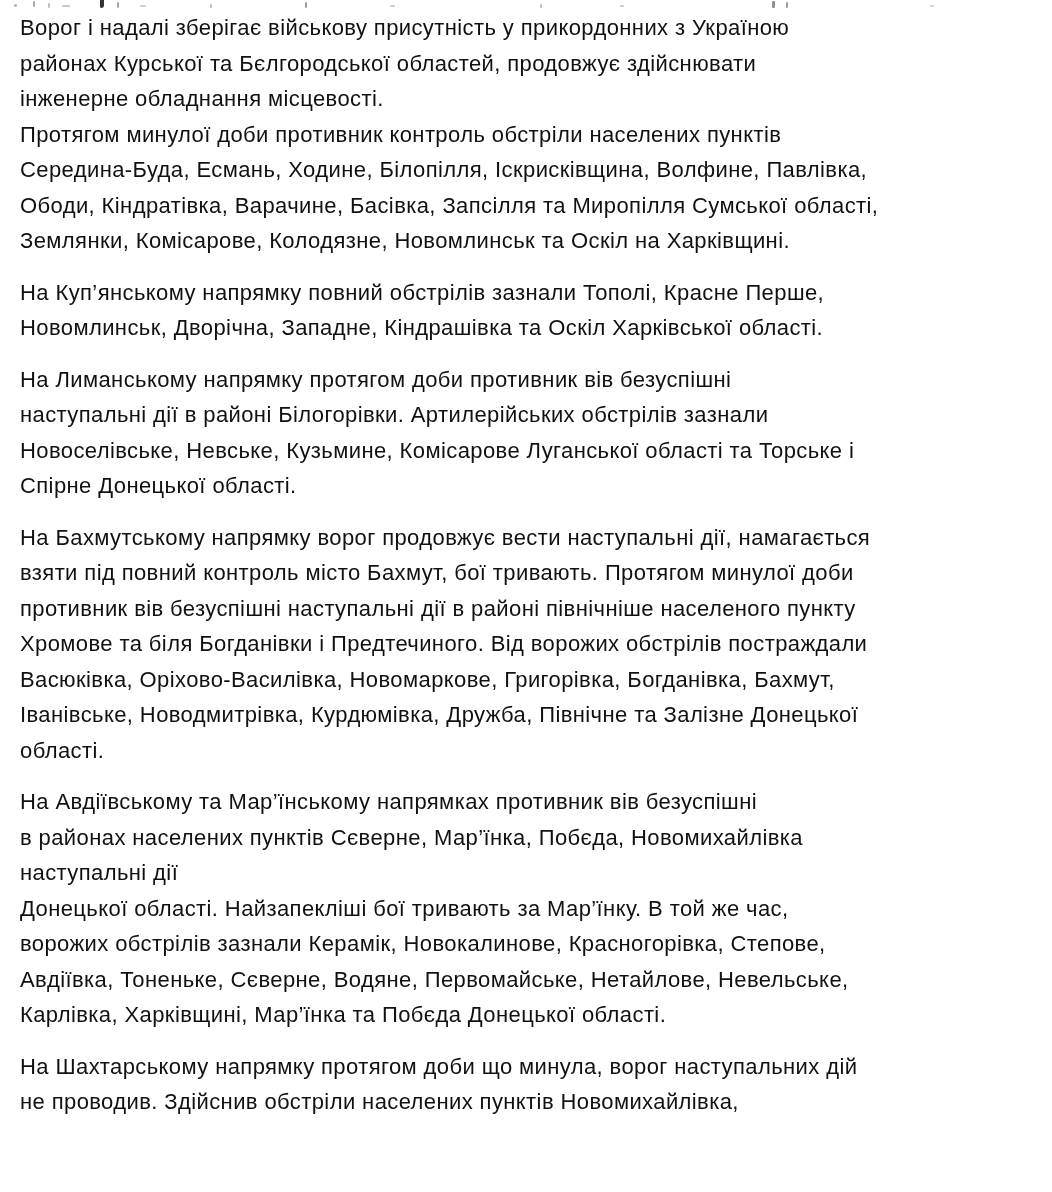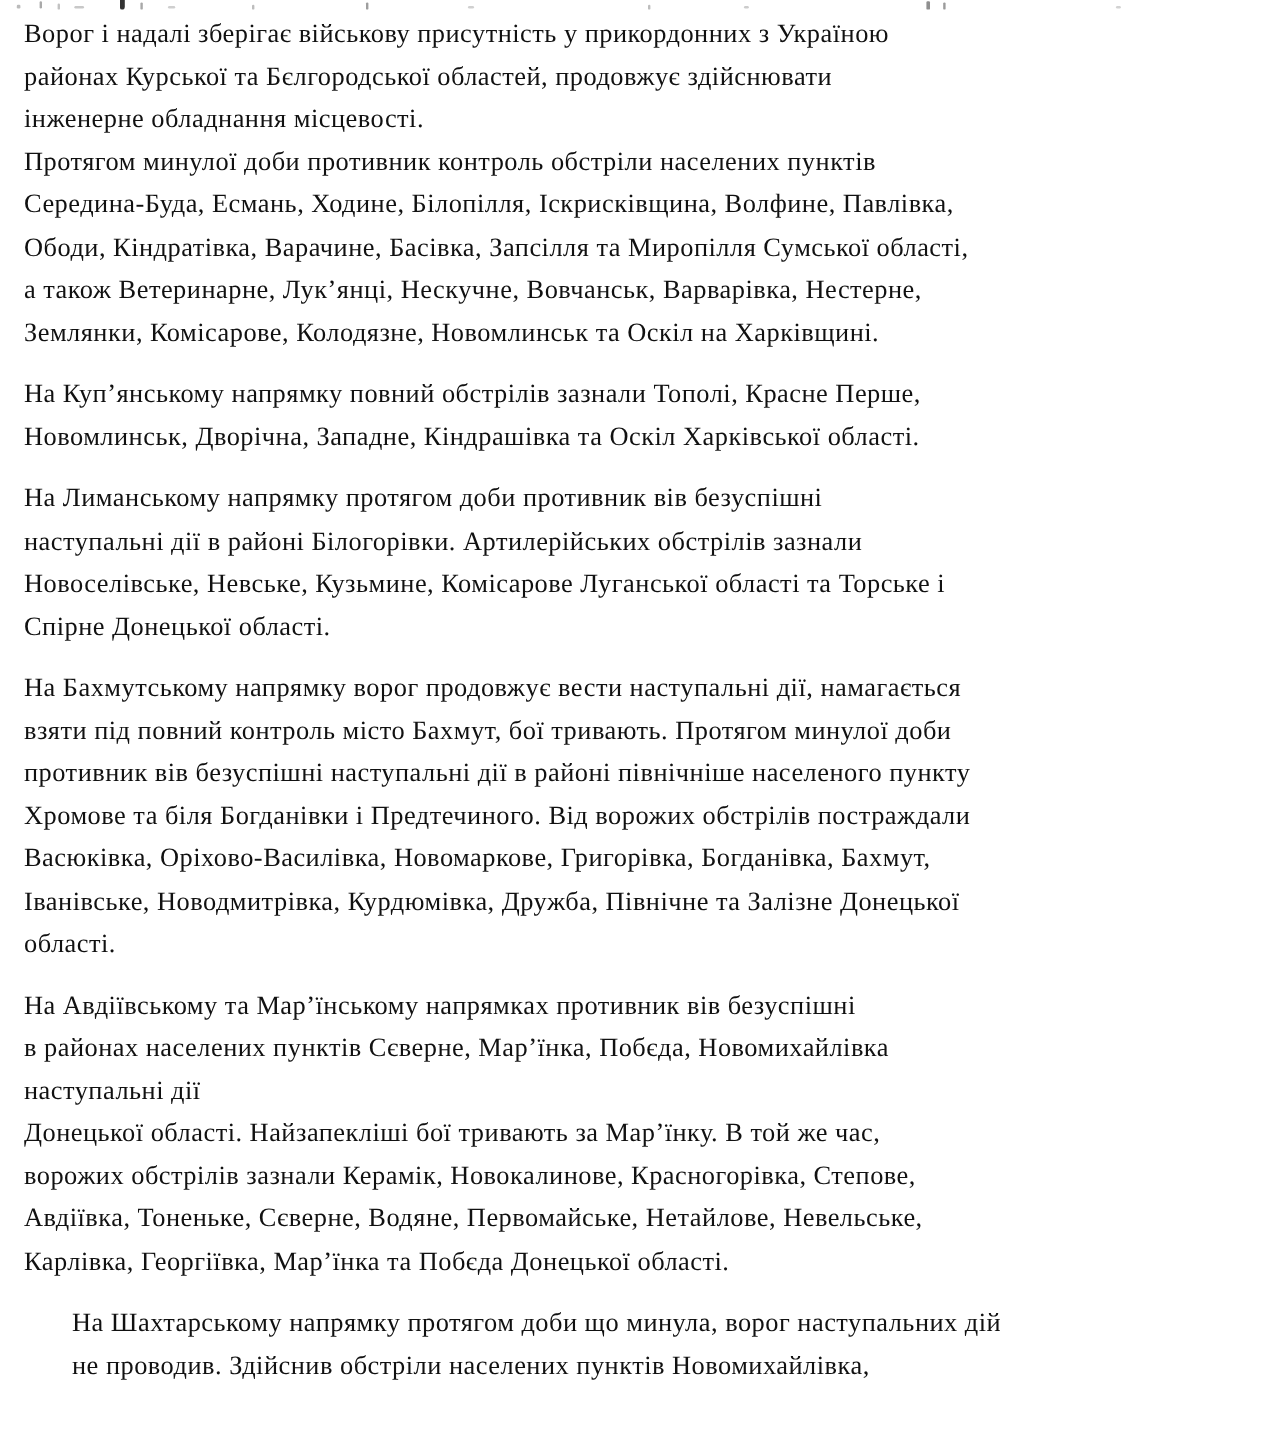"Ворог і надалі зберігає військову" .para { font-family: Liberation Serif, serif -> none }
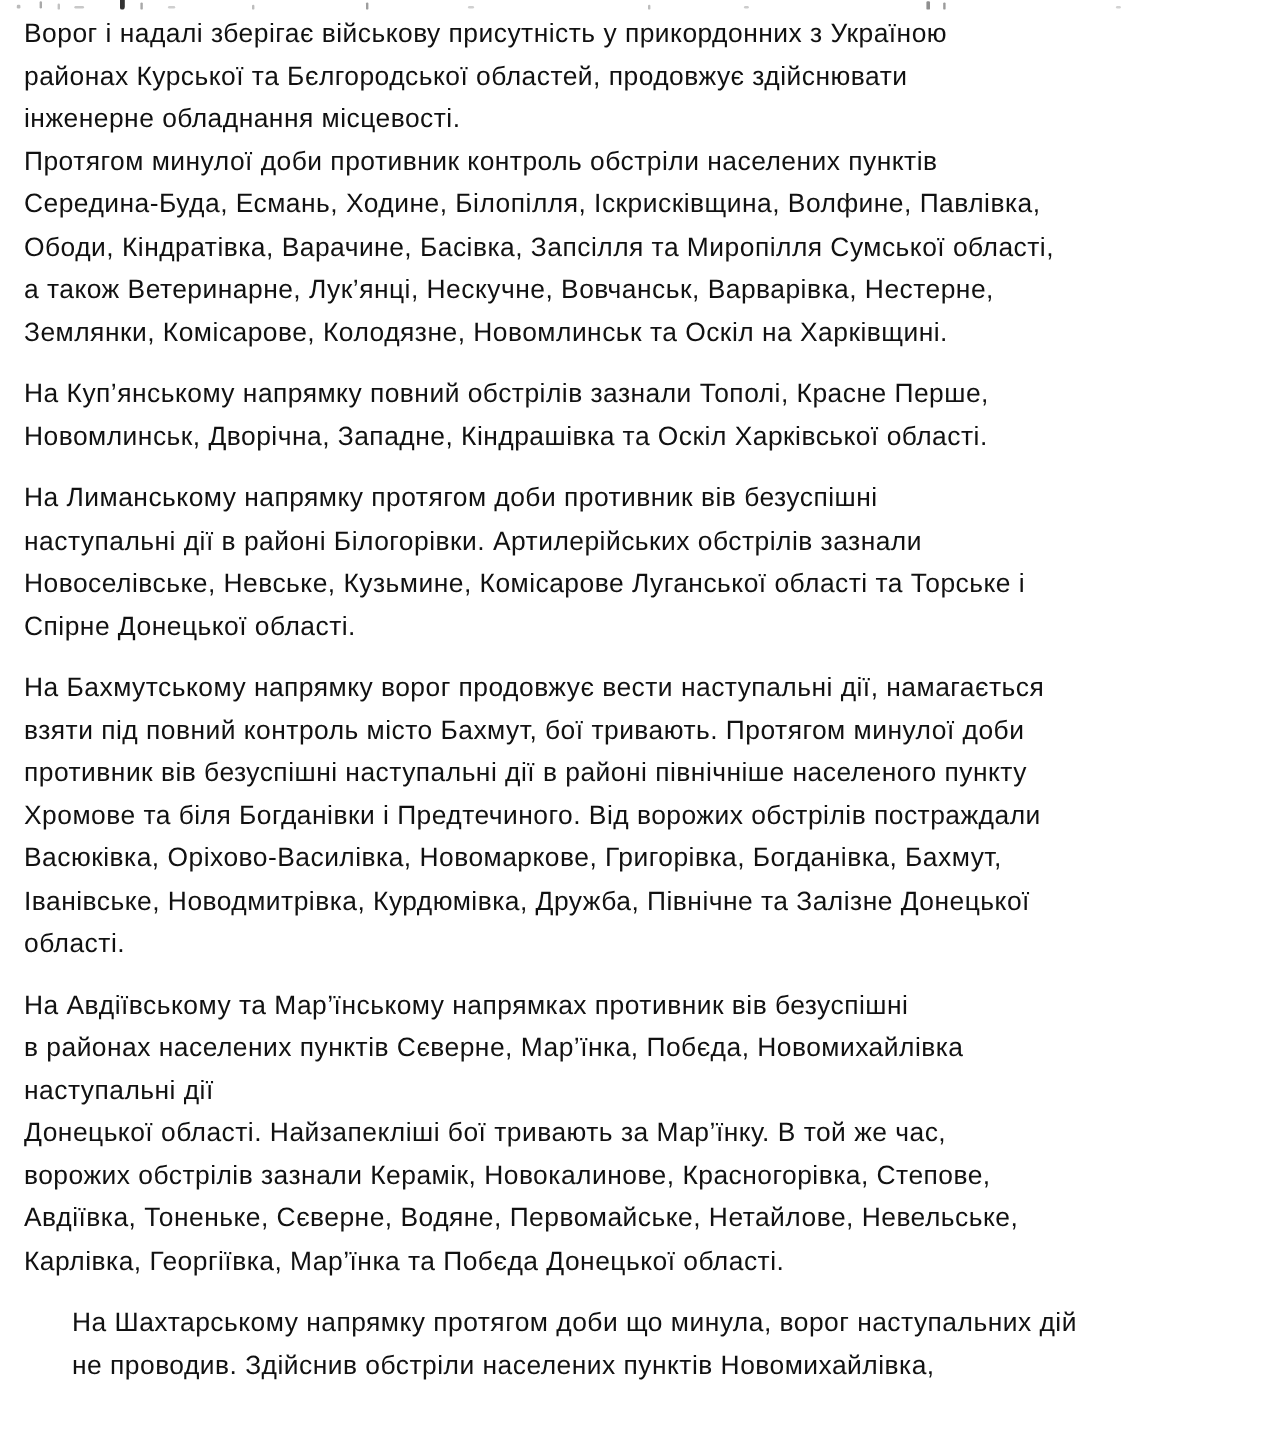"а також Ветеринарне, Лук’янці, Нескучне," div.line { html: <div>а також Ветеринарне, Лук’янці, Нескучне, Вовчанськ, Варварівка, Нестерне,</div> -> none }
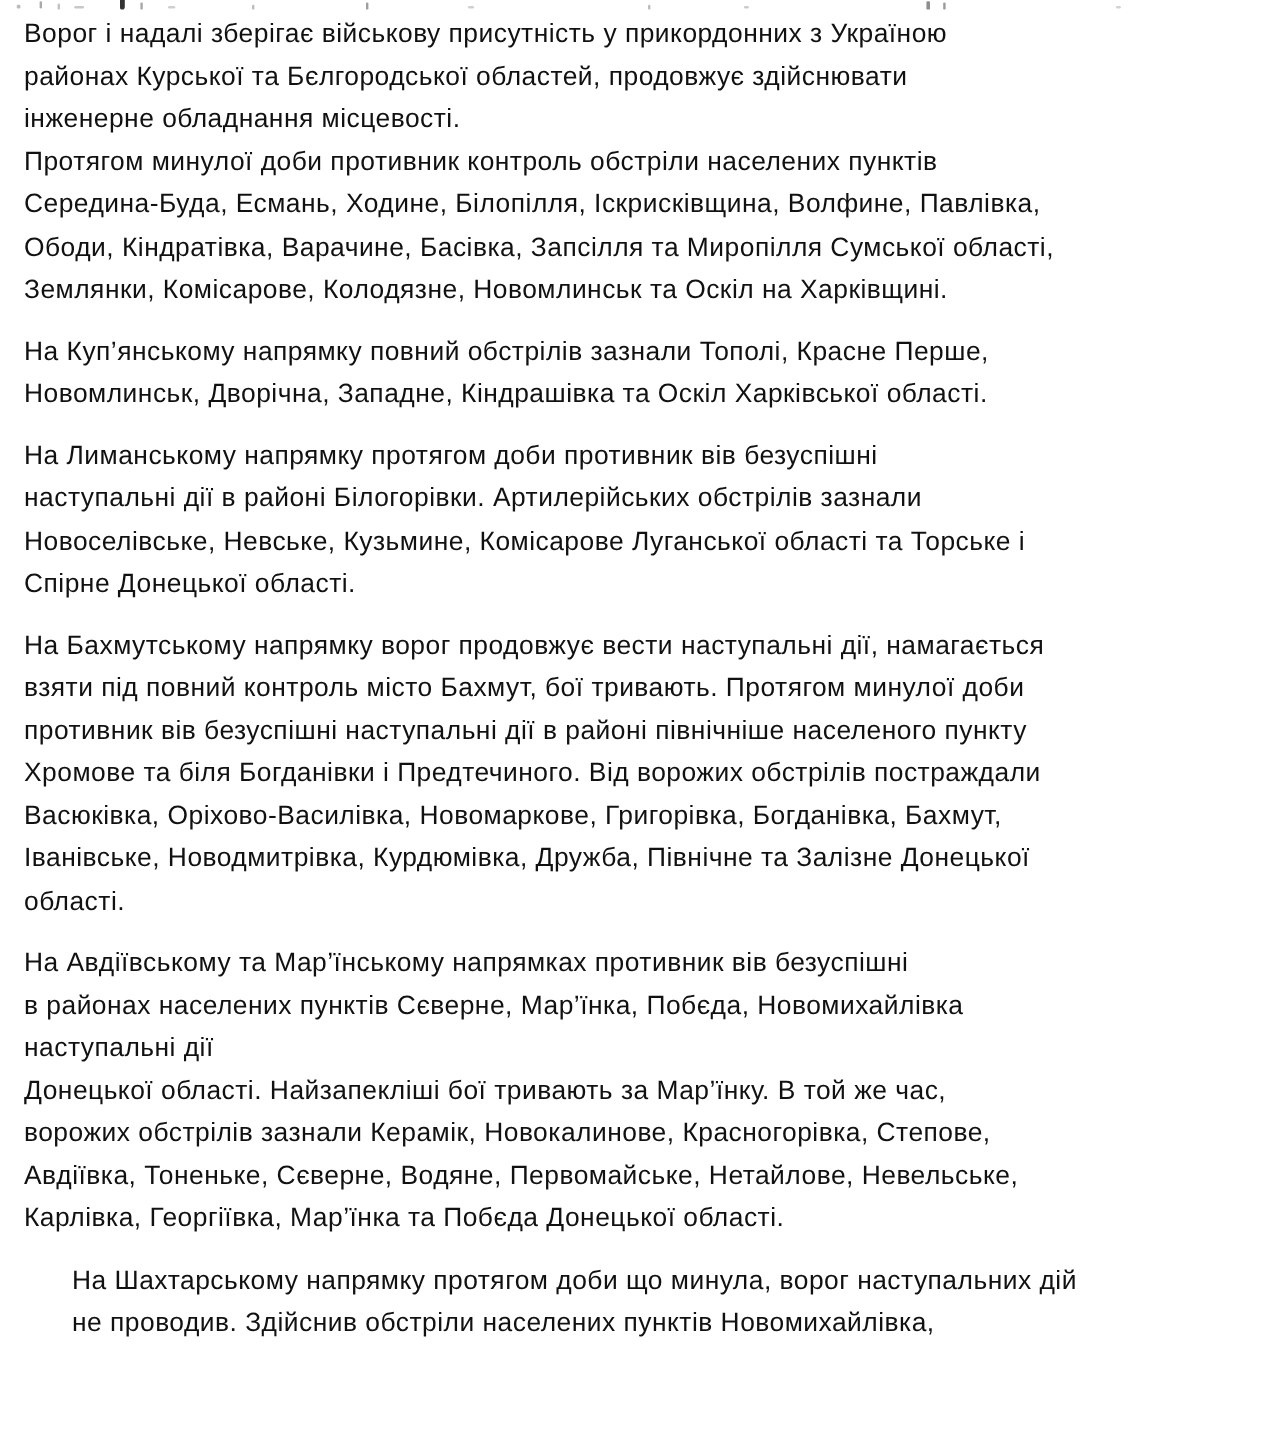"Карлівка, Георгіївка, Мар’їнка та Побєда" div.line { text: Георгіївка -> Харківщині }
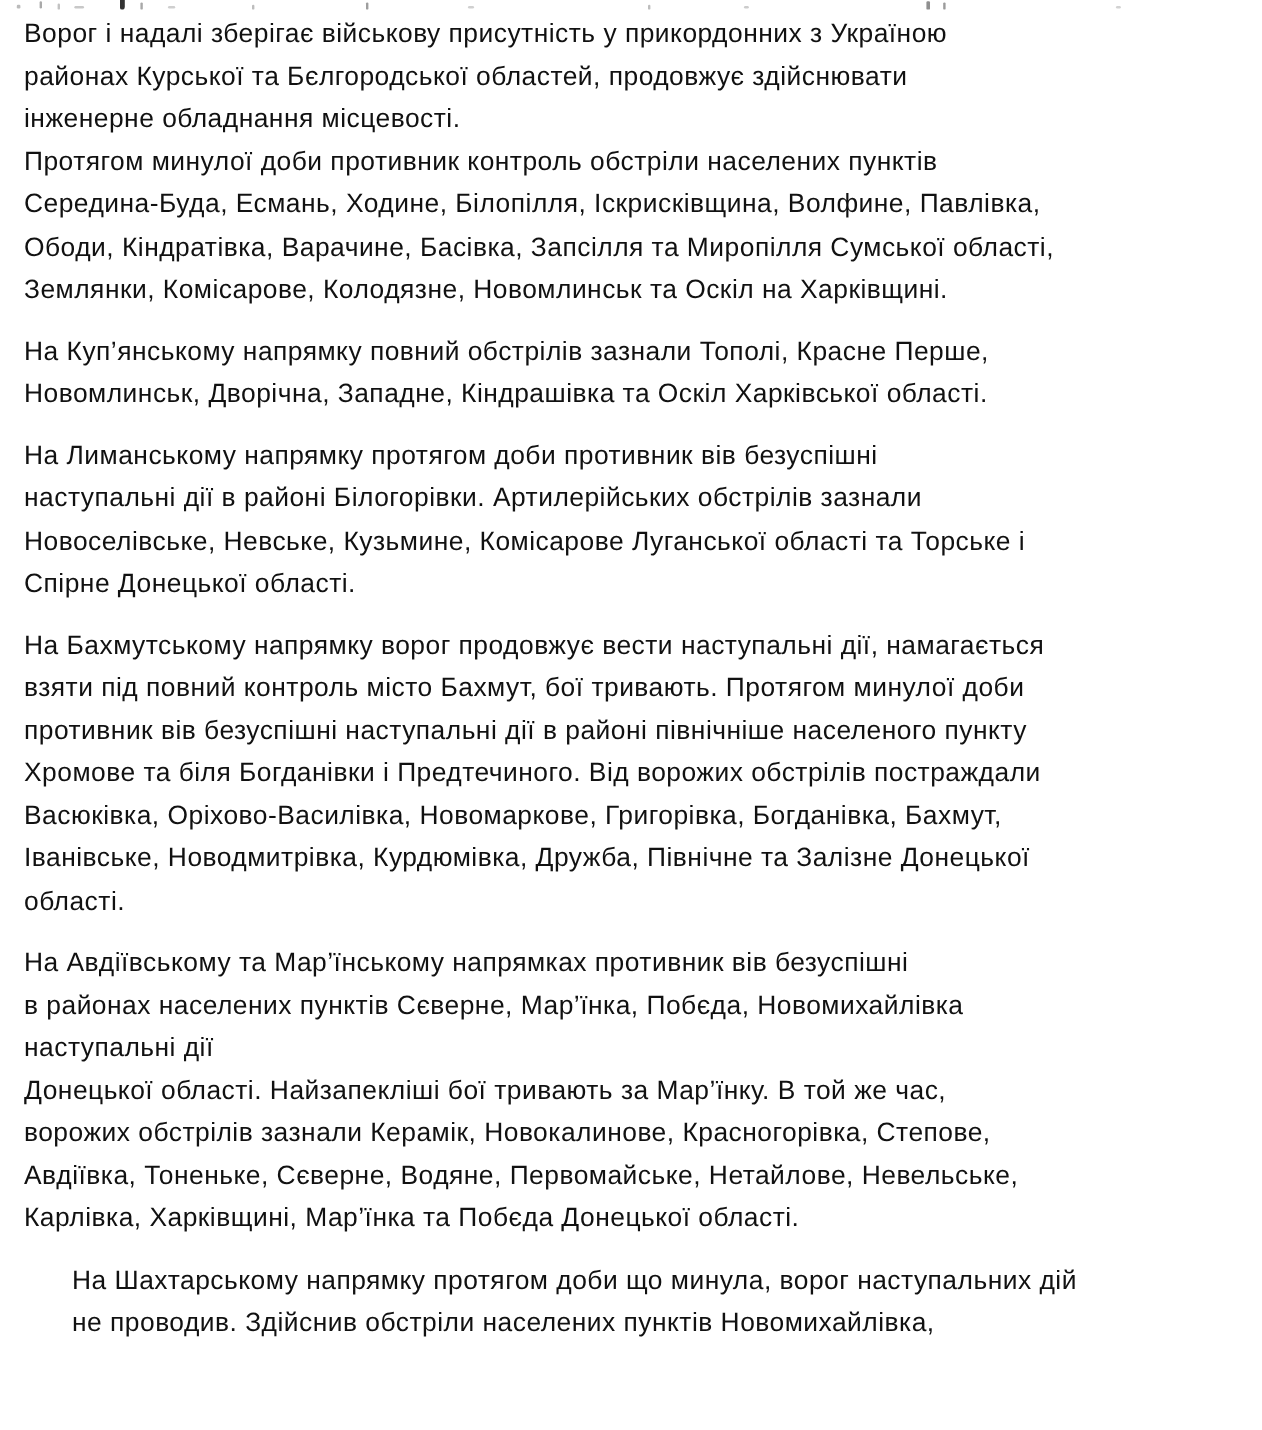"На Шахтарському напрямку протягом доби" .para:last-child { margin-left: 40px -> none }
